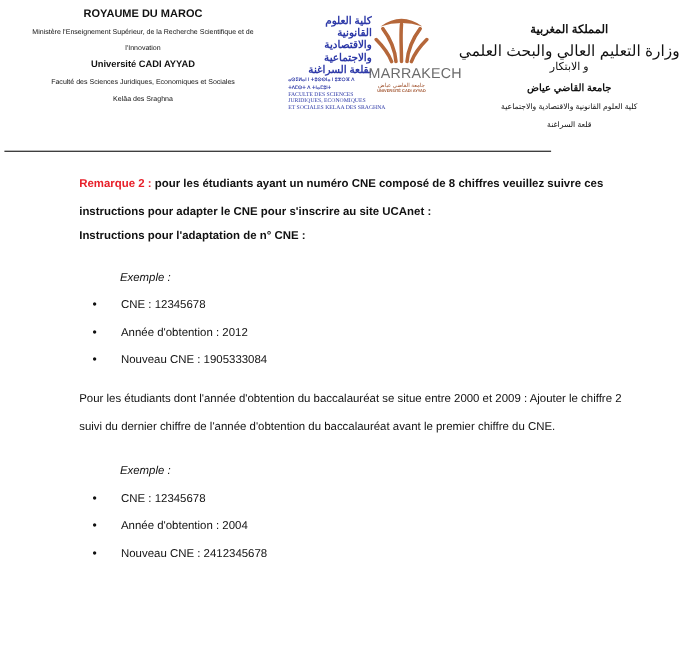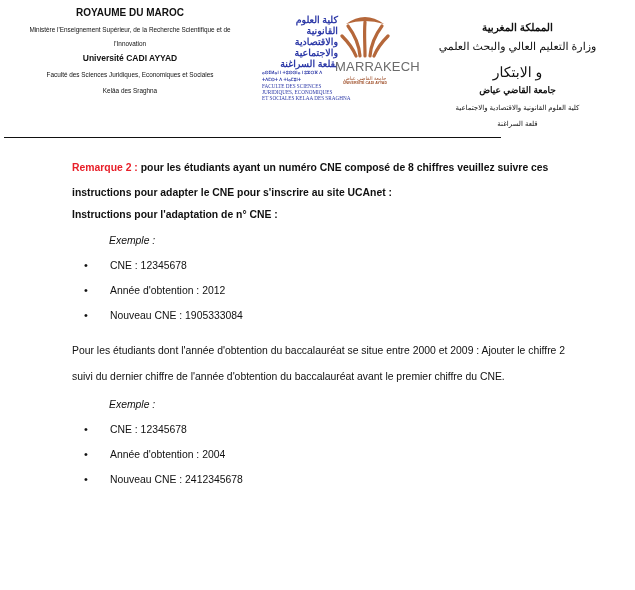"وزارة التعليم العالي والبحث العلمي" .hdr-right .r2 { font-size: 11px -> 14px }
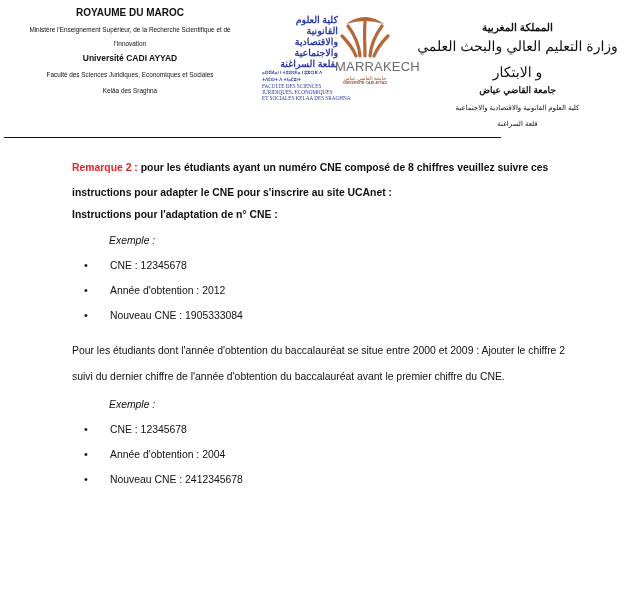"و الابتكار" .hdr-right .r3 { font-size: 14px -> 10px; margin-top: 14px -> 4px }
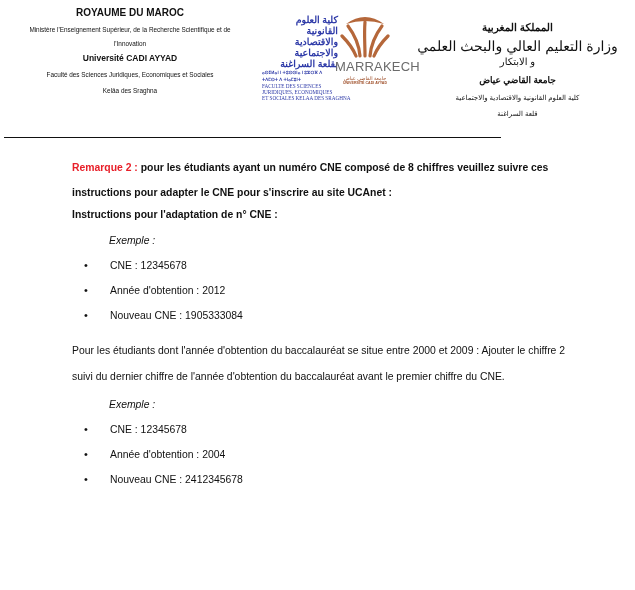"Exemple :" .example-label { margin-top: 8px -> 20px }
